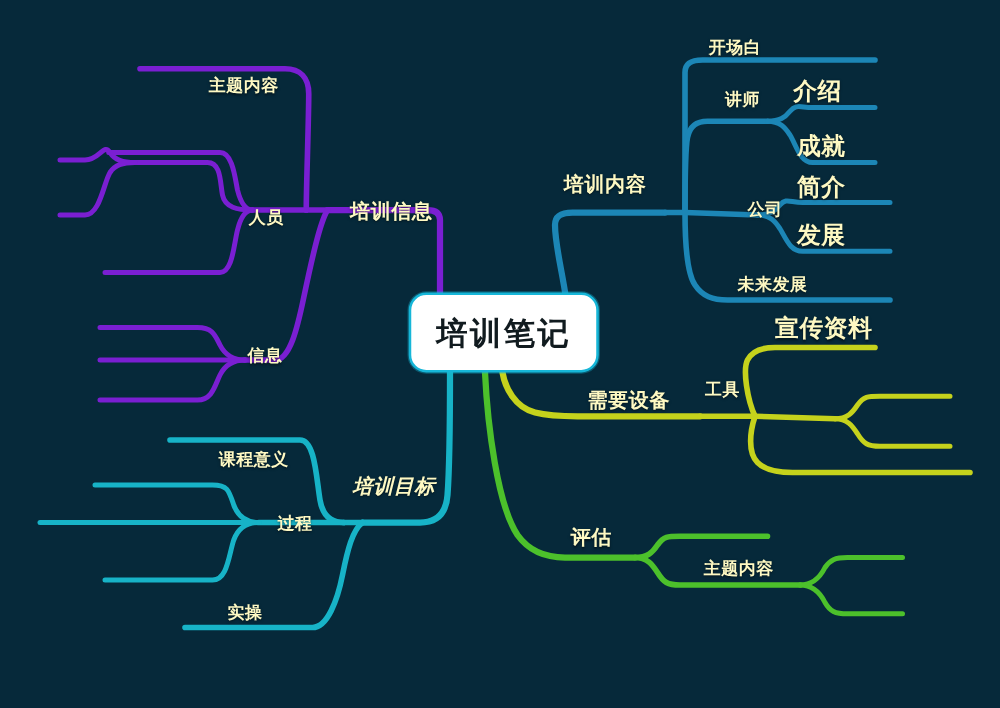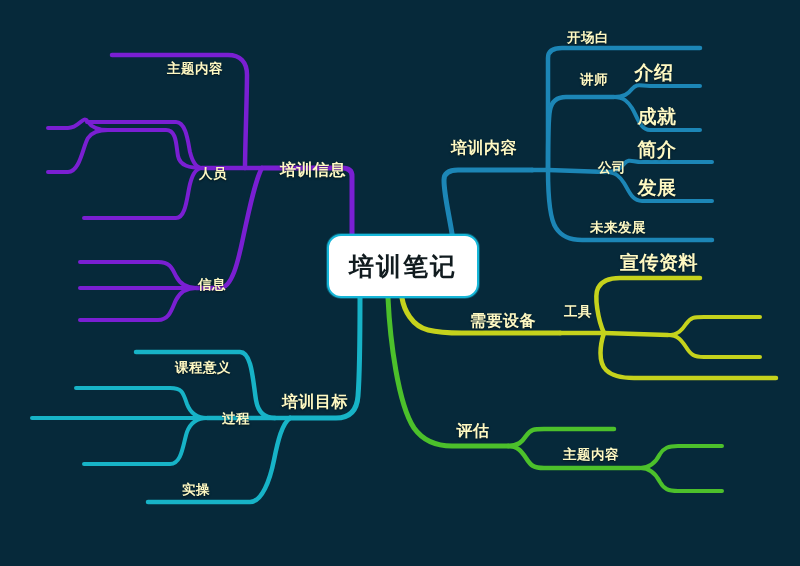"培训目标" div.node-label { font-style: none -> italic; top: 402px -> 390px }
